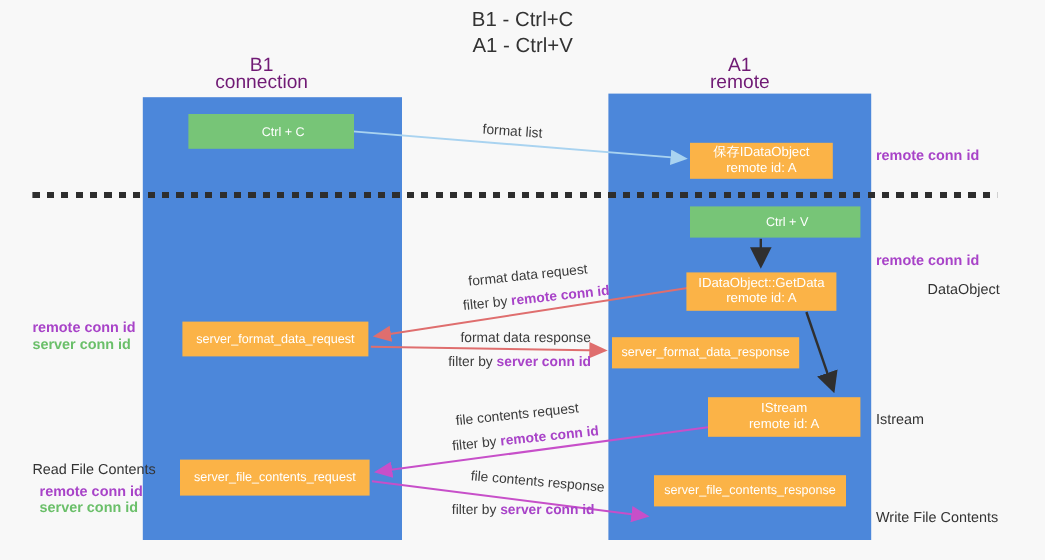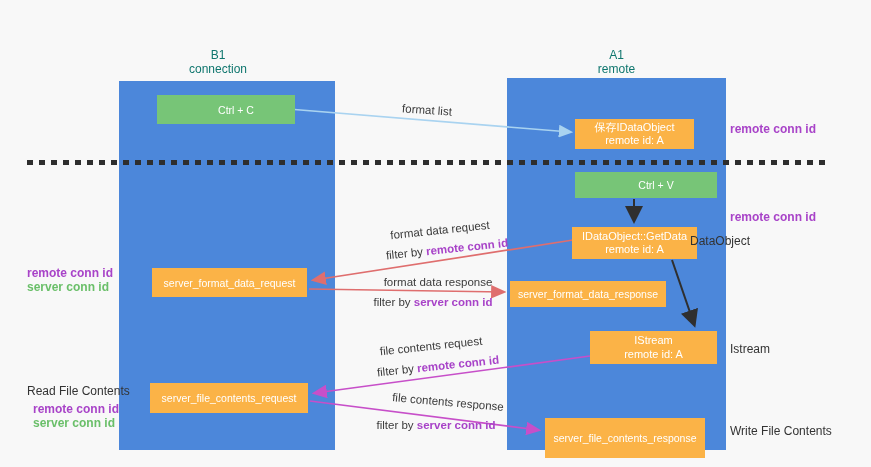"B1 - Ctrl+C" div.title { html: none -> <div> <div>B1 - Ctrl+C</div> <div>A1 - Ctrl+V</div> </div> }
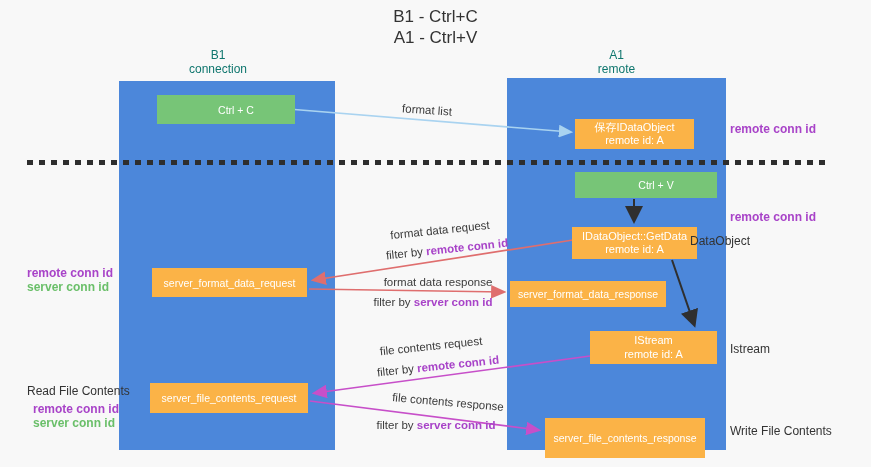"B1" .lane-header { color: #0f766e -> #701a75; font-size: 12px -> 16px }
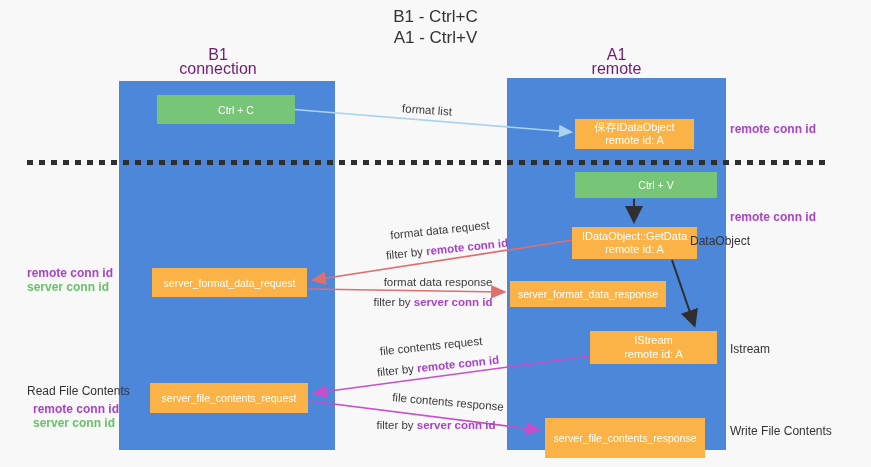"DataObject" div.side-label { left: 690px -> 773px }
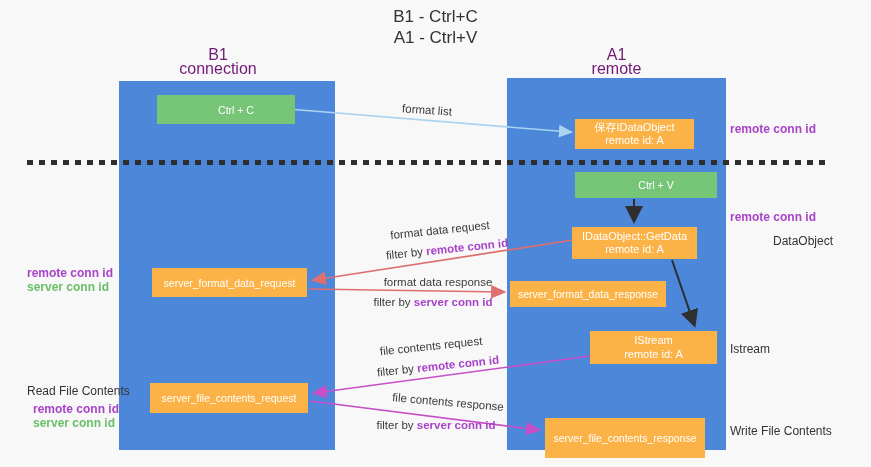"server_file_contents_response" .n-file-resp { height: 40px -> 26px; top: 418px -> 396px }
